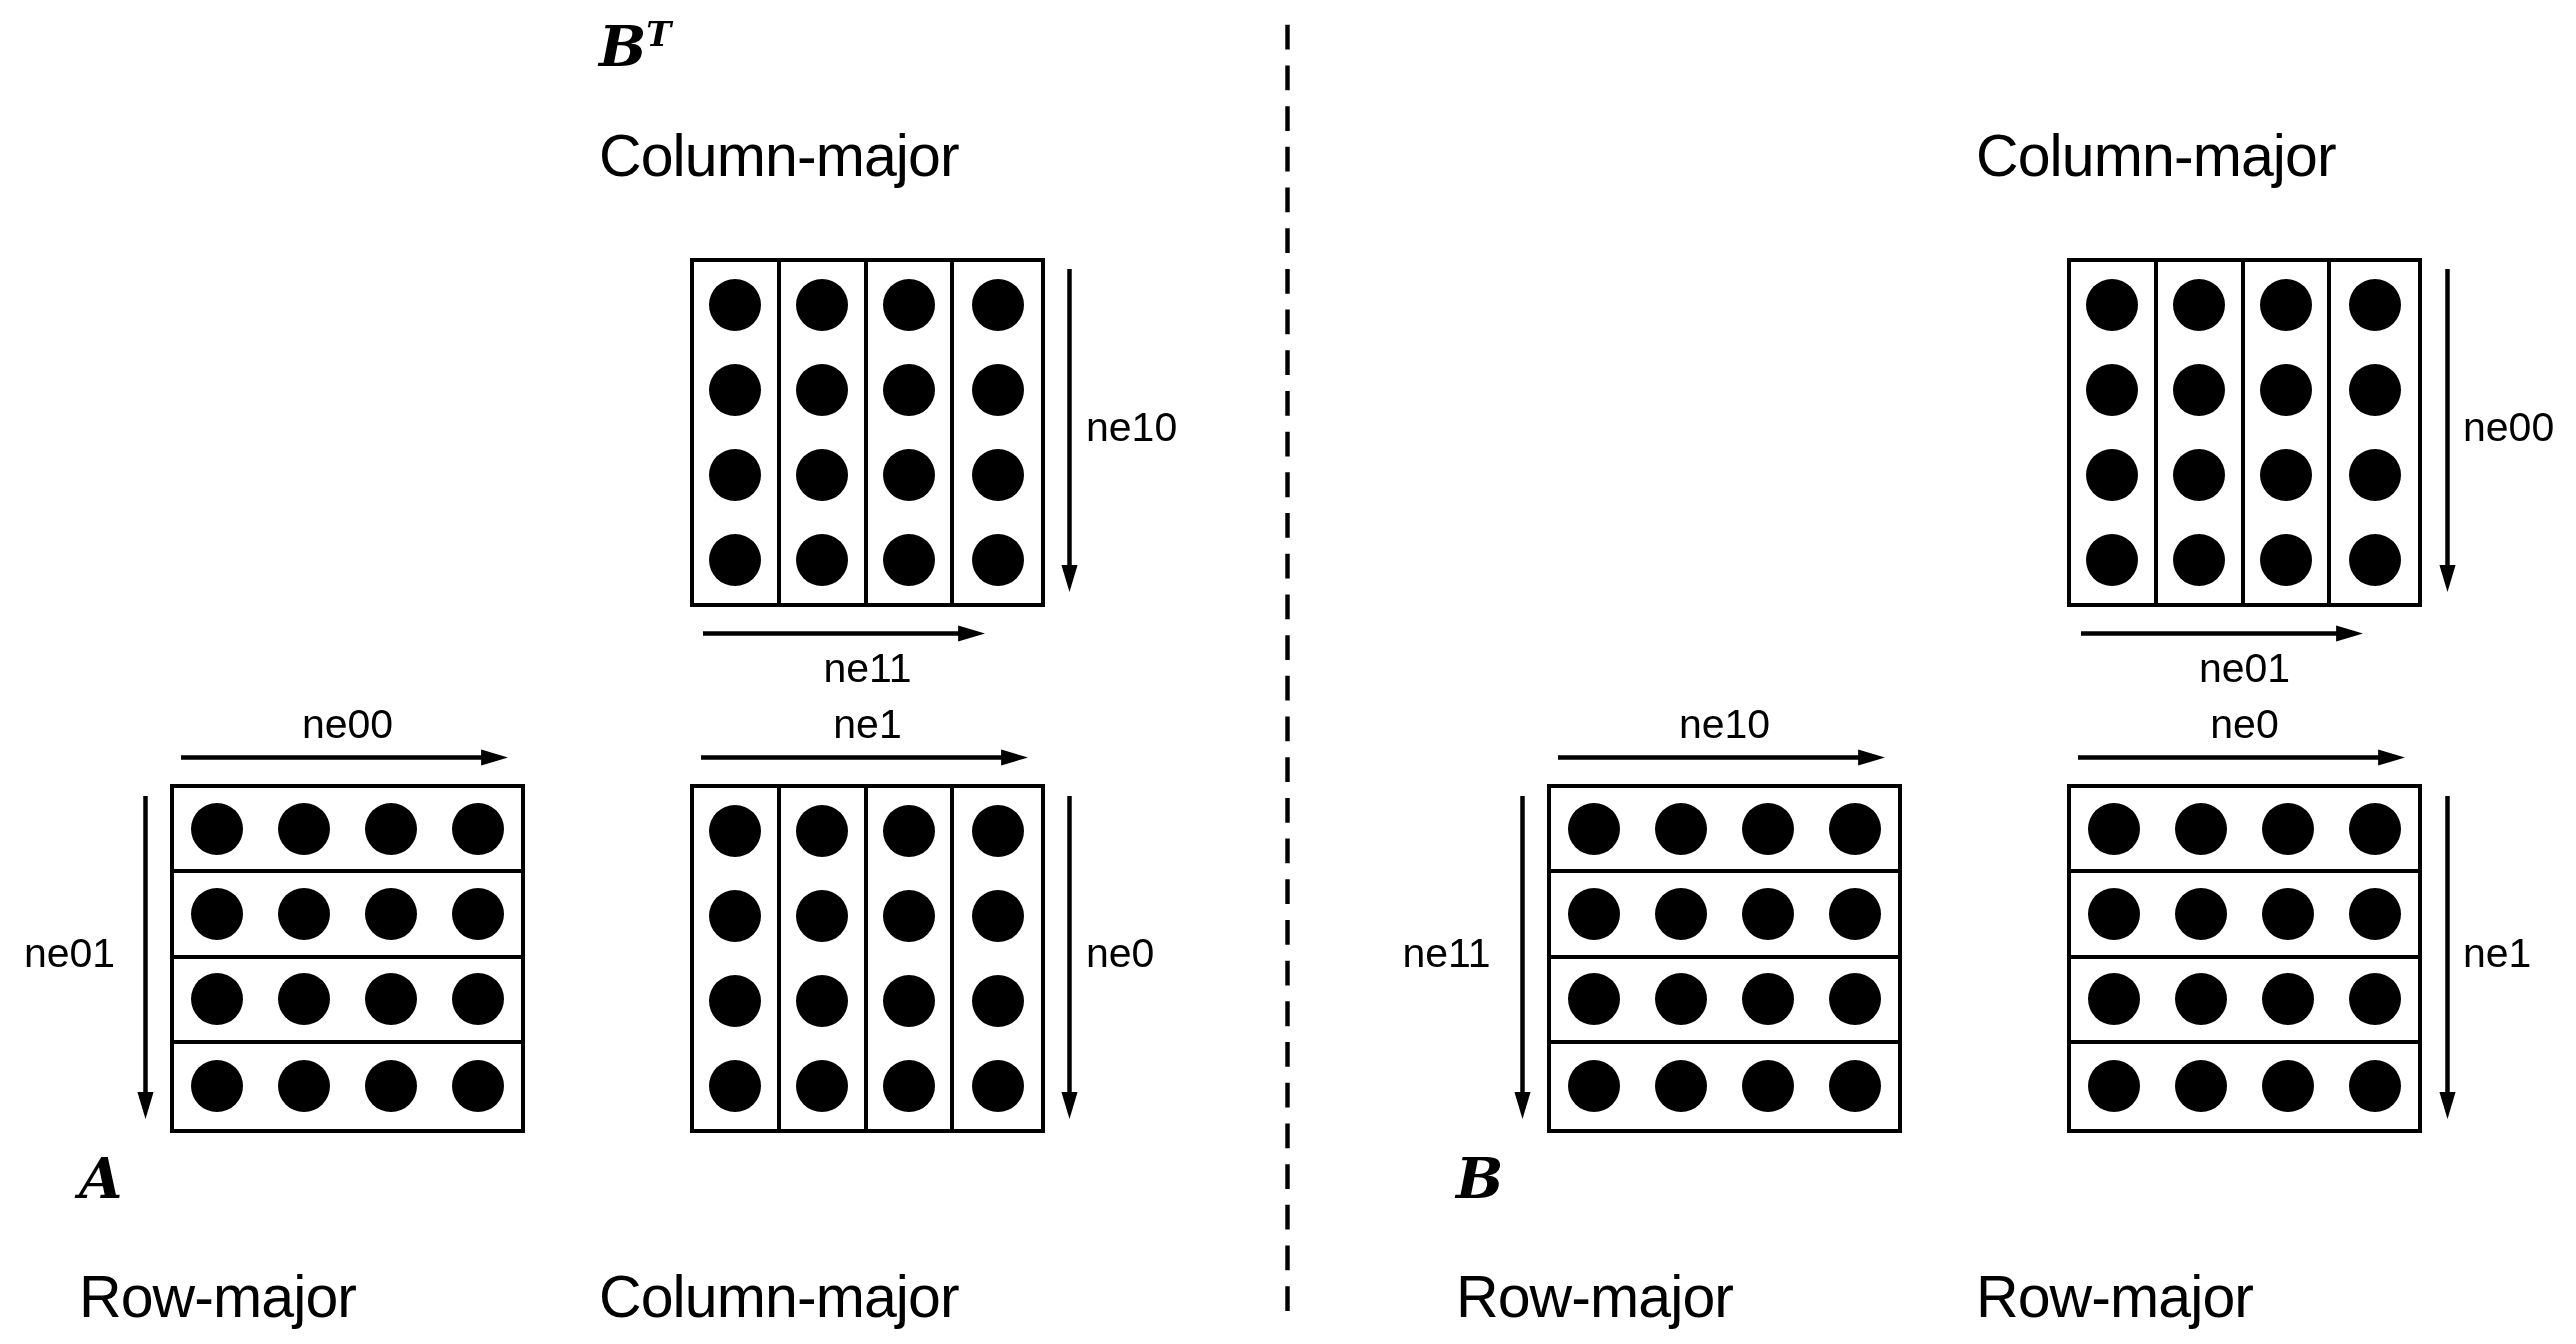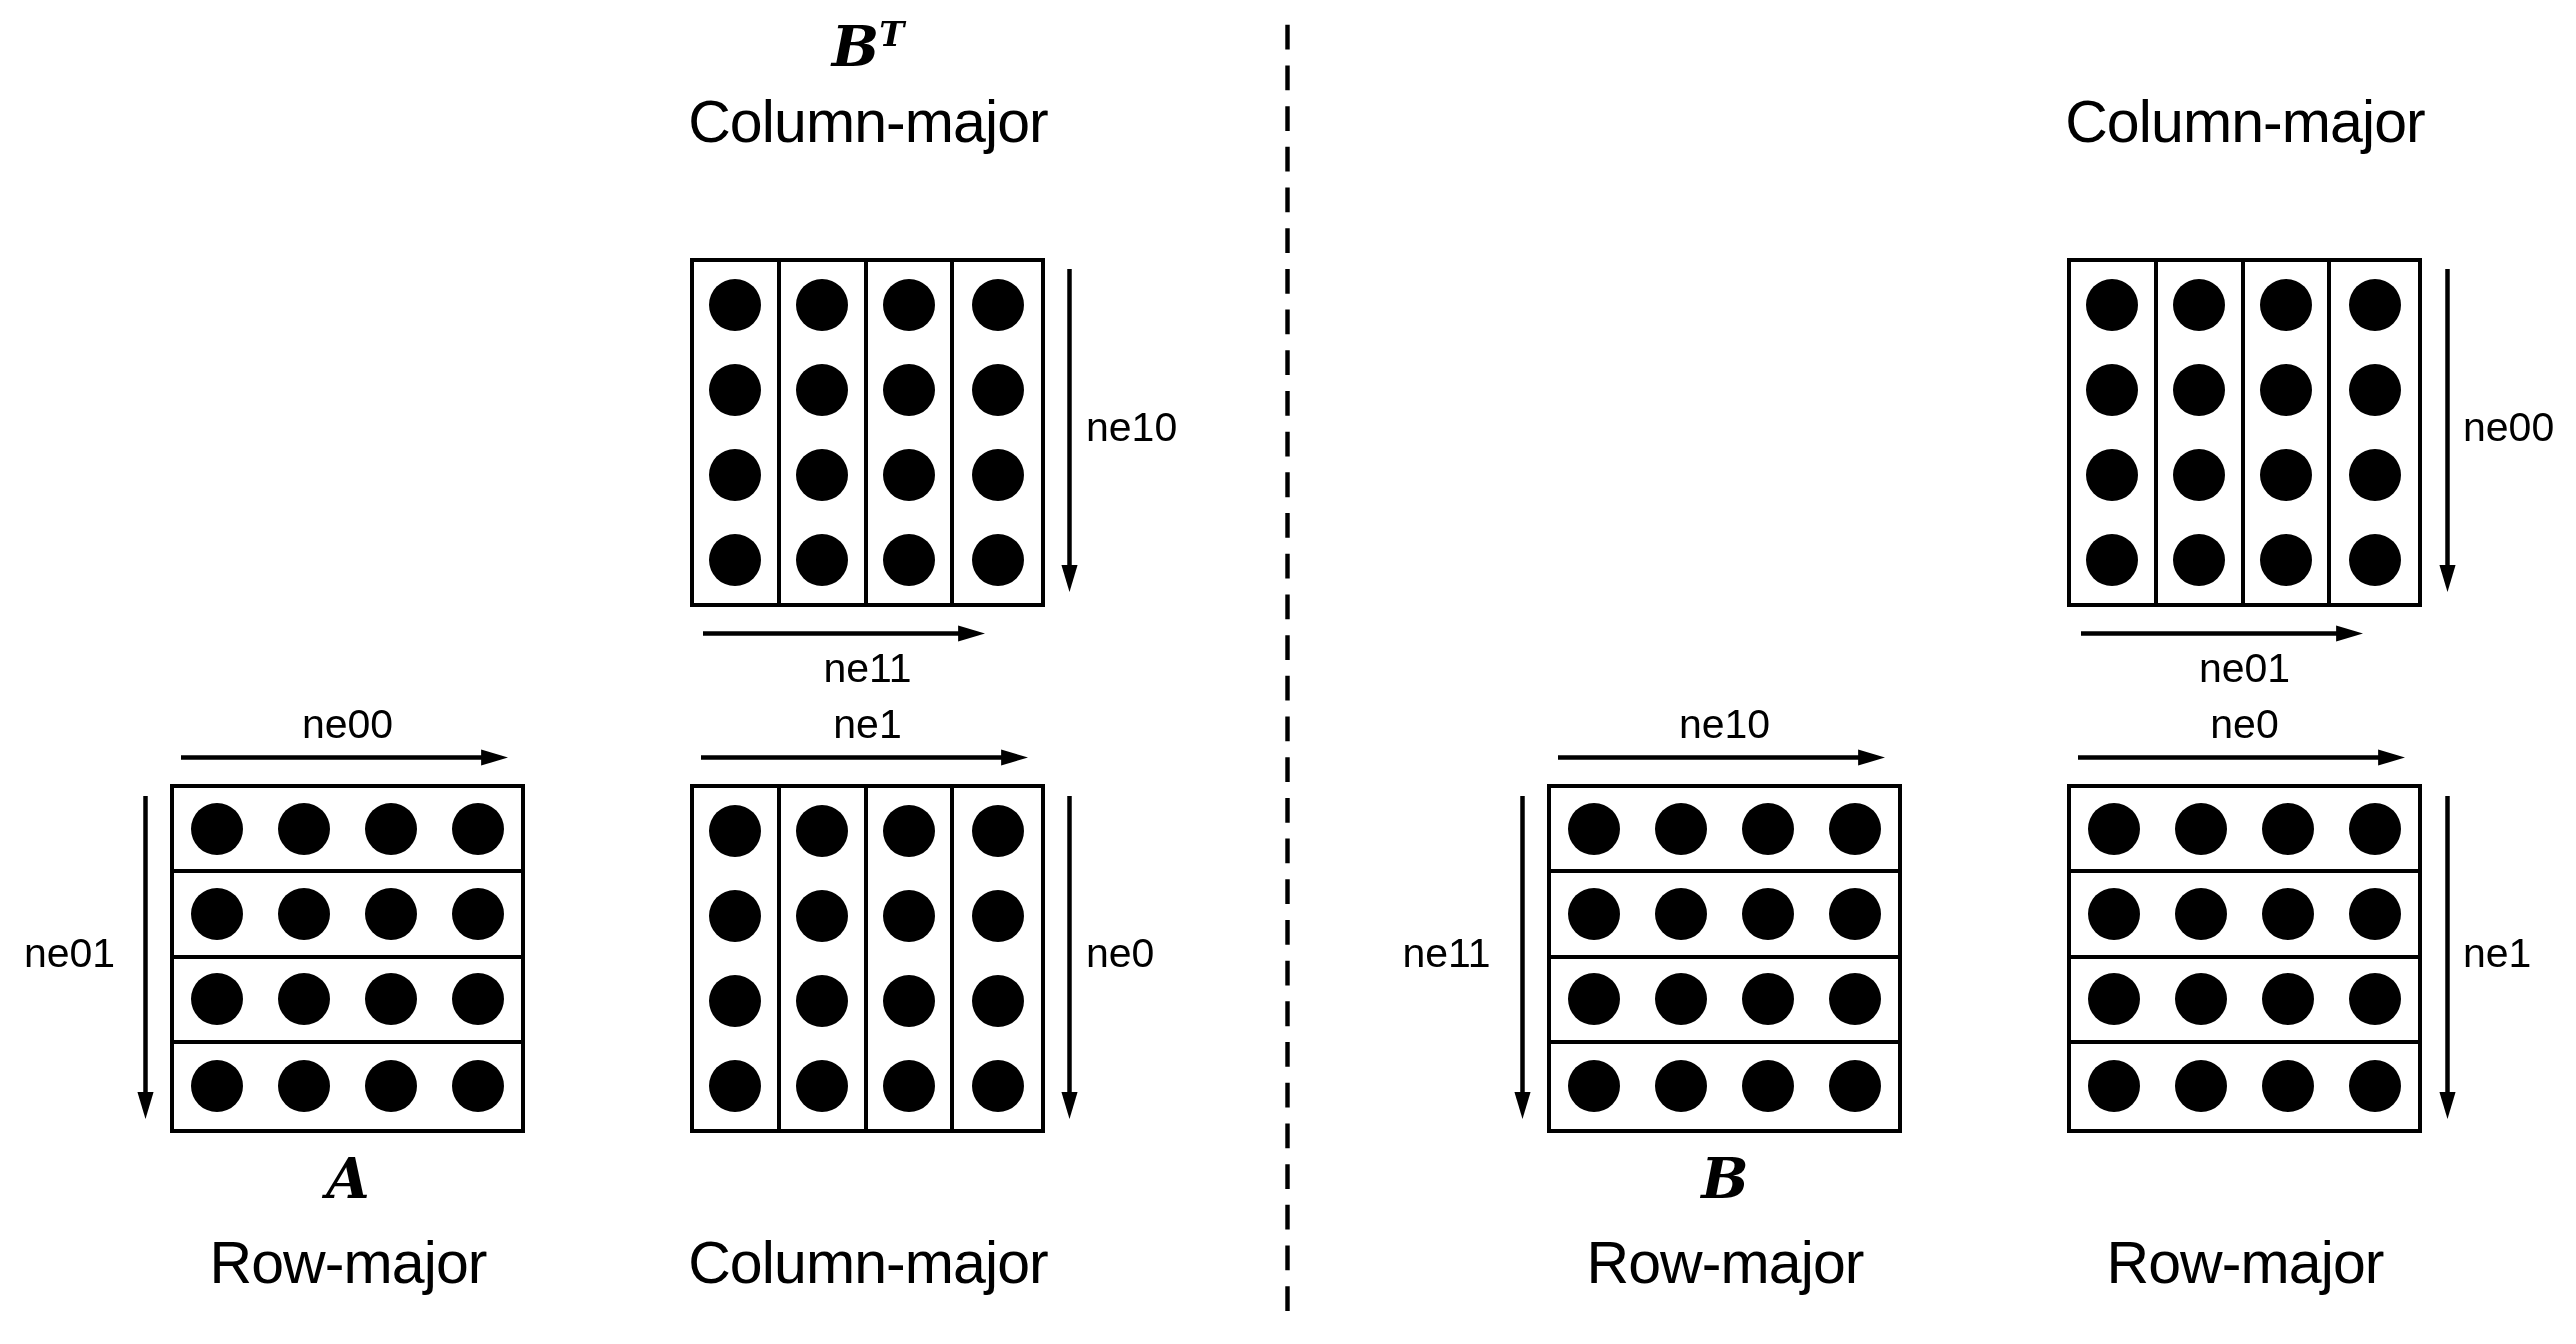"BT" .caption { text-align: center -> left }
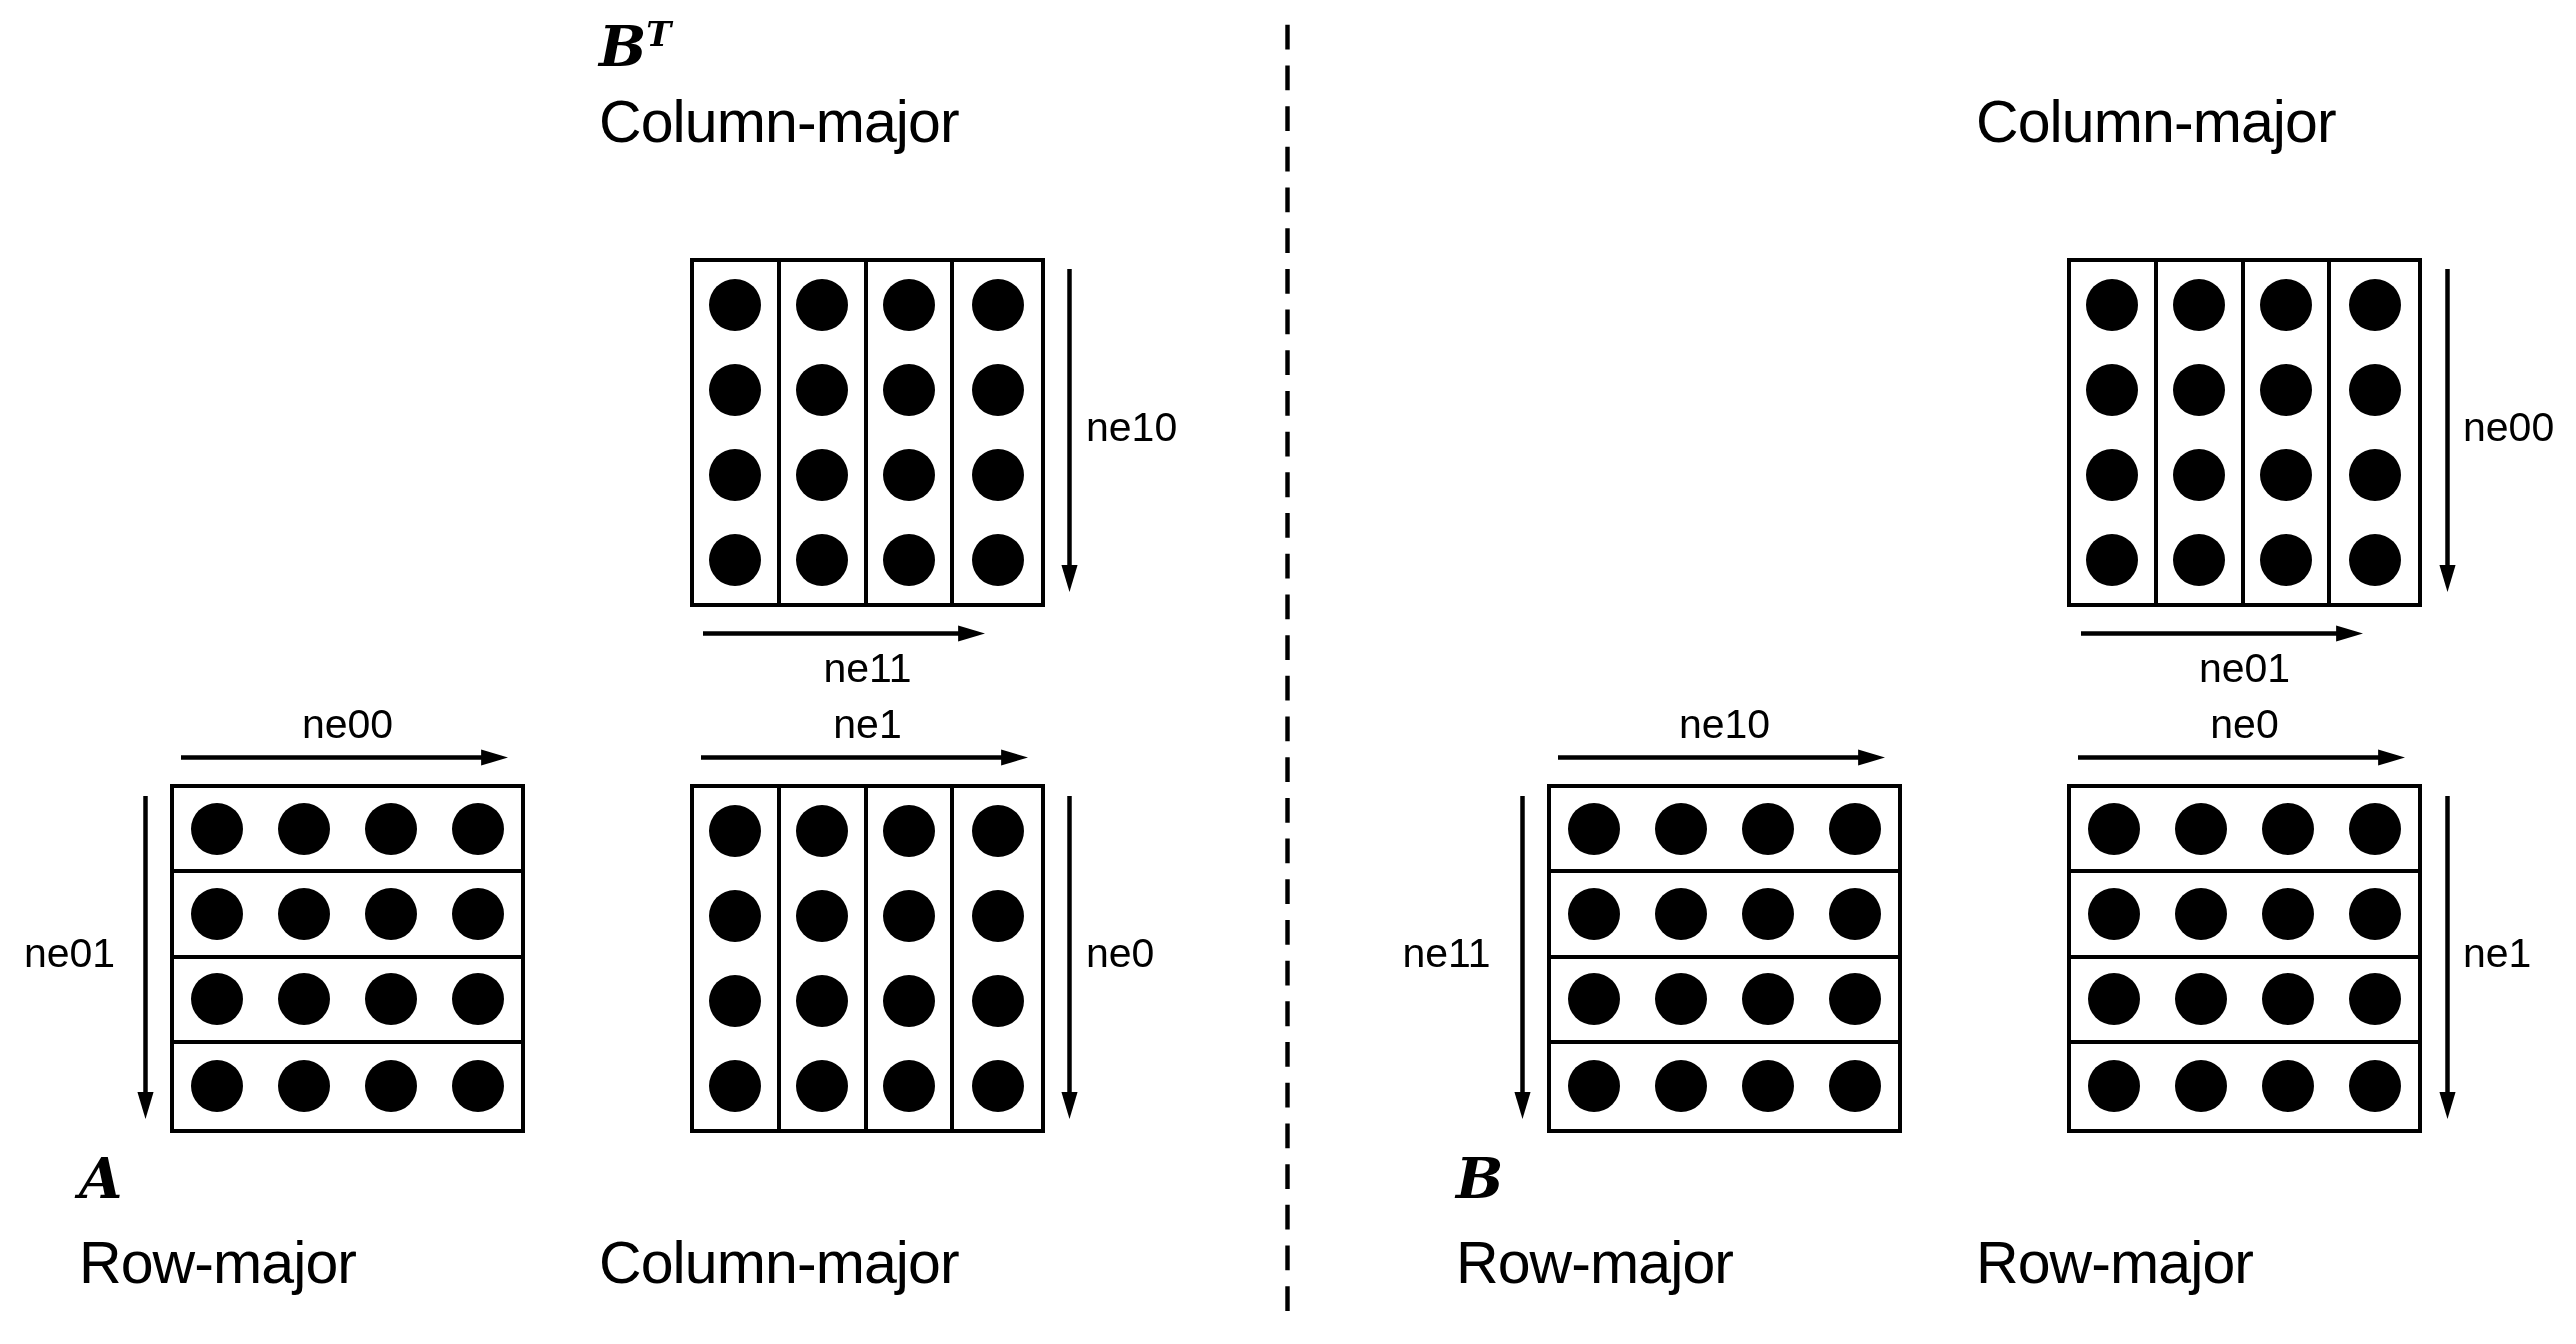"Column-major" .subtitle { margin-top: none -> 34px }
